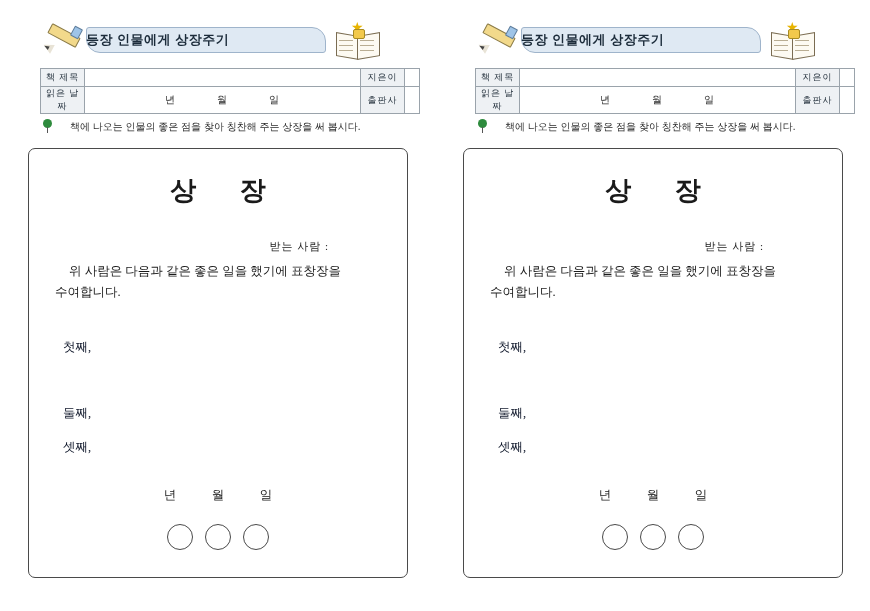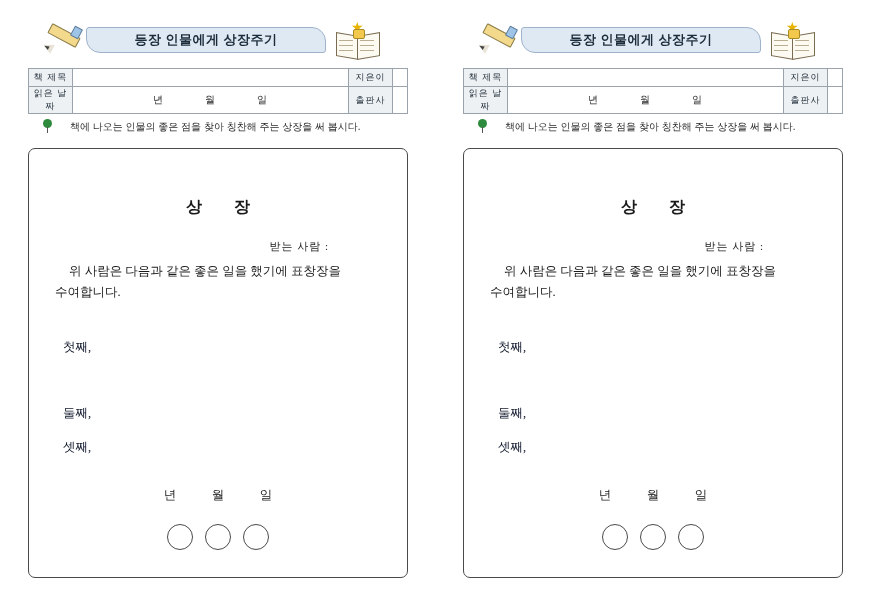"등장 인물에게 상장주기" .banner-title { text-align: center -> left }
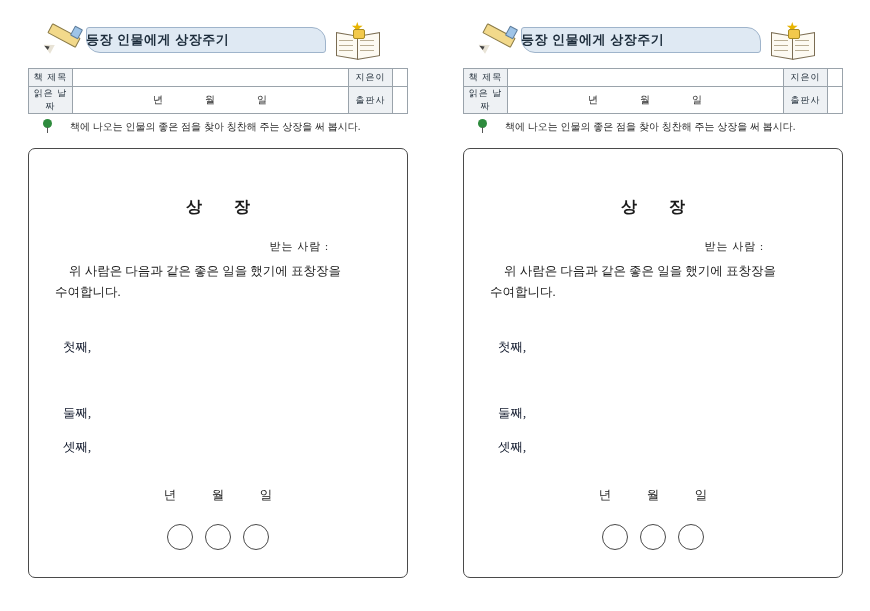"책 제목" .info-table { font-family: none -> Liberation Serif, serif; left: 28px -> 40px }
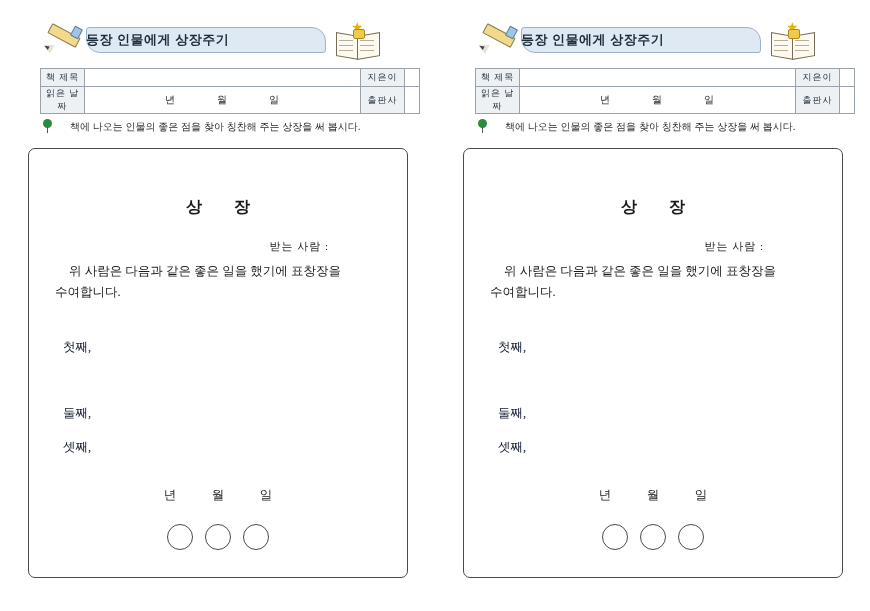"상 장" .award-title { font-family: Liberation Serif, serif -> Liberation Mono, monospace; font-size: 16px -> 26px; margin-top: 24px -> none }
